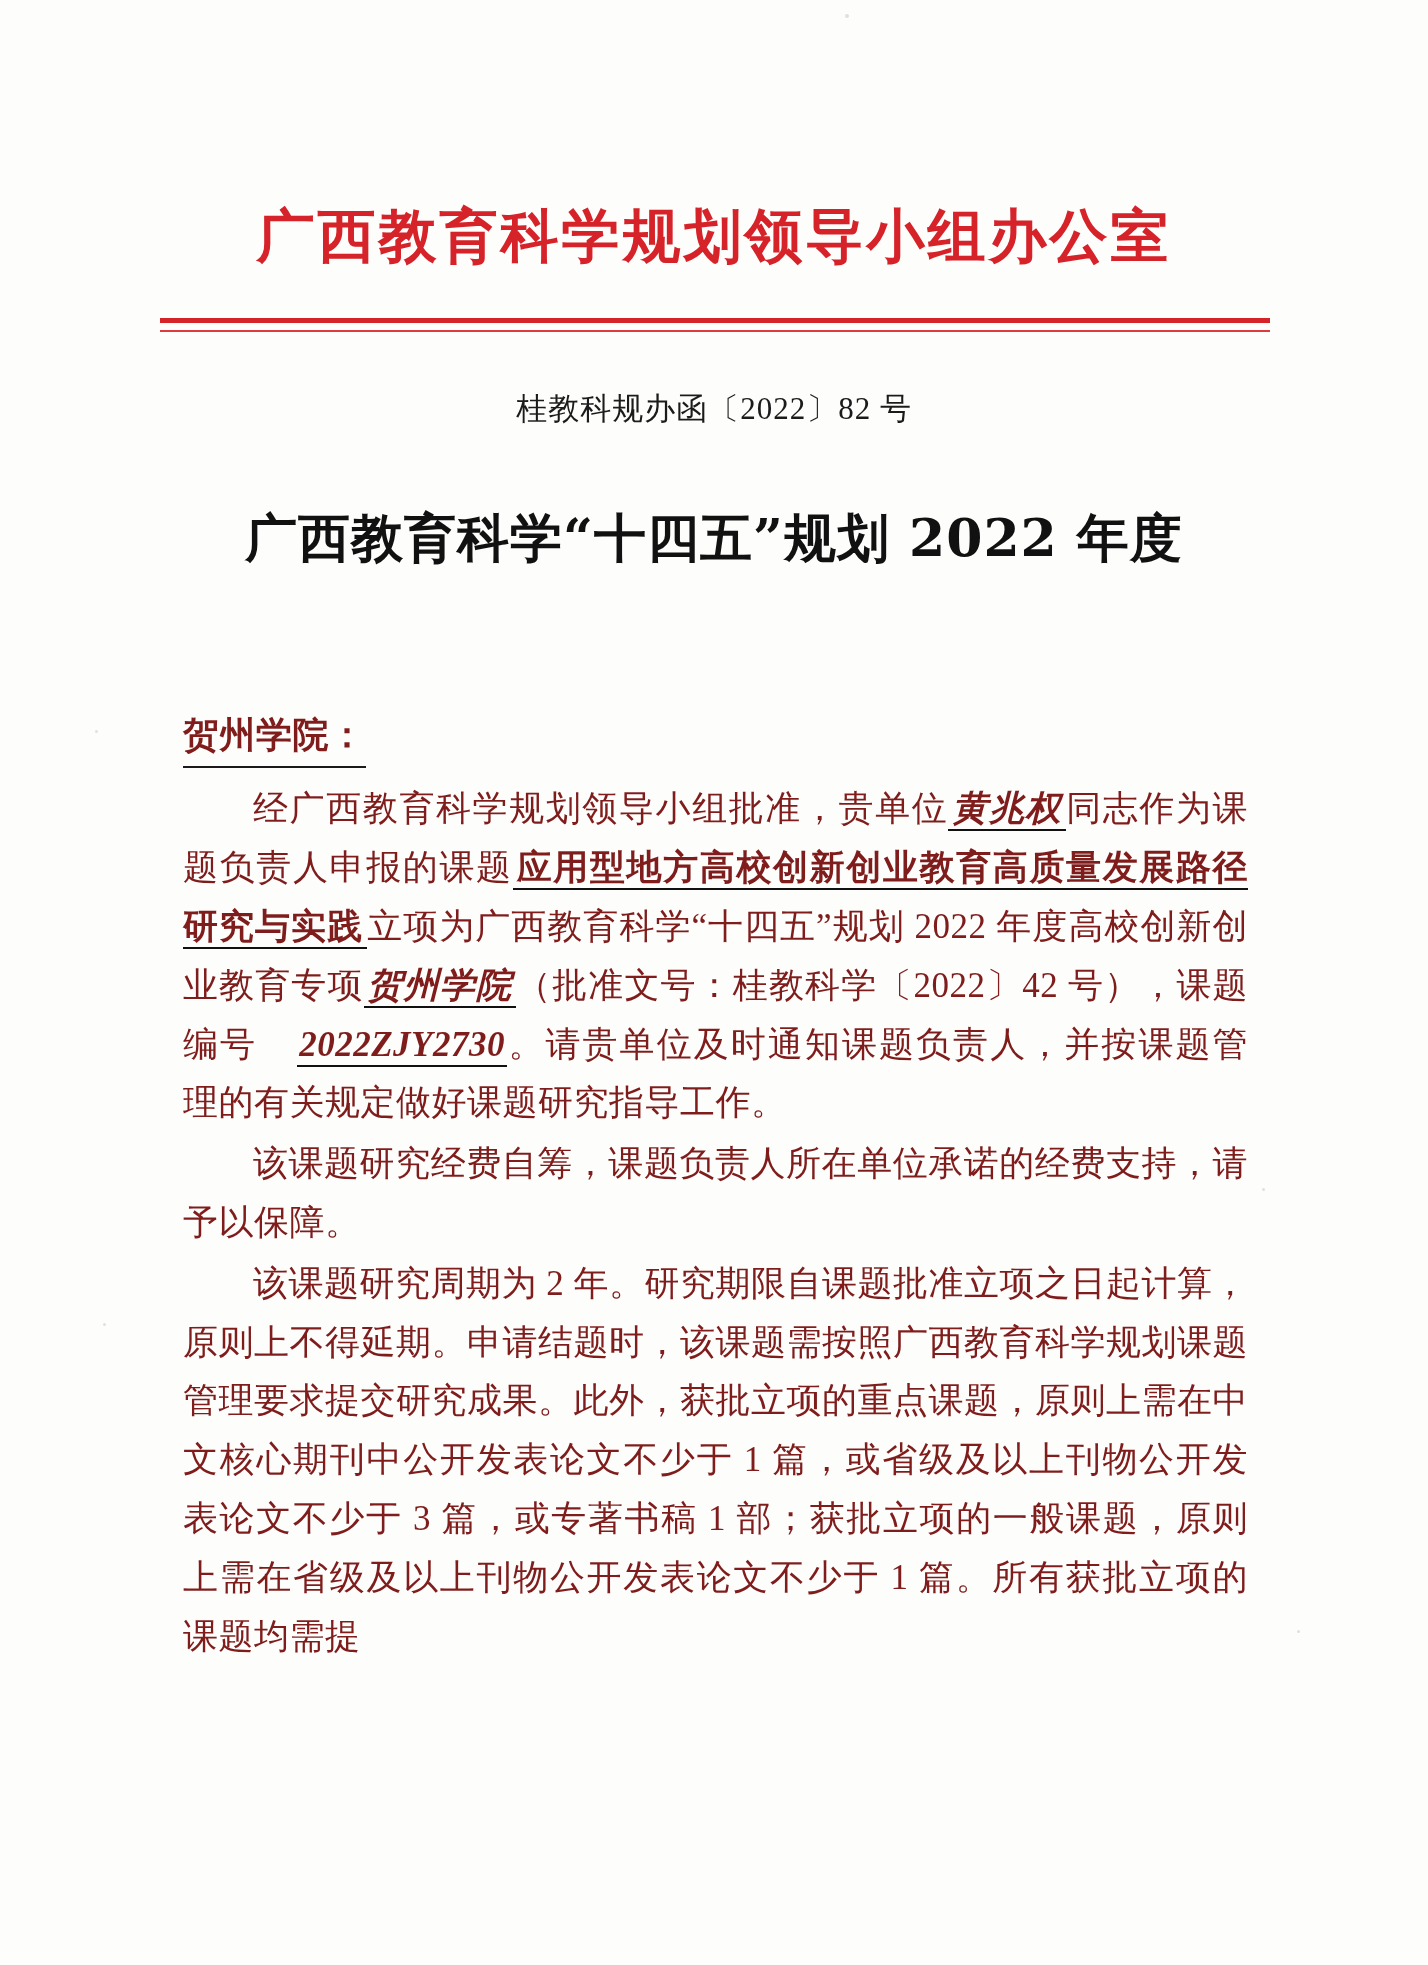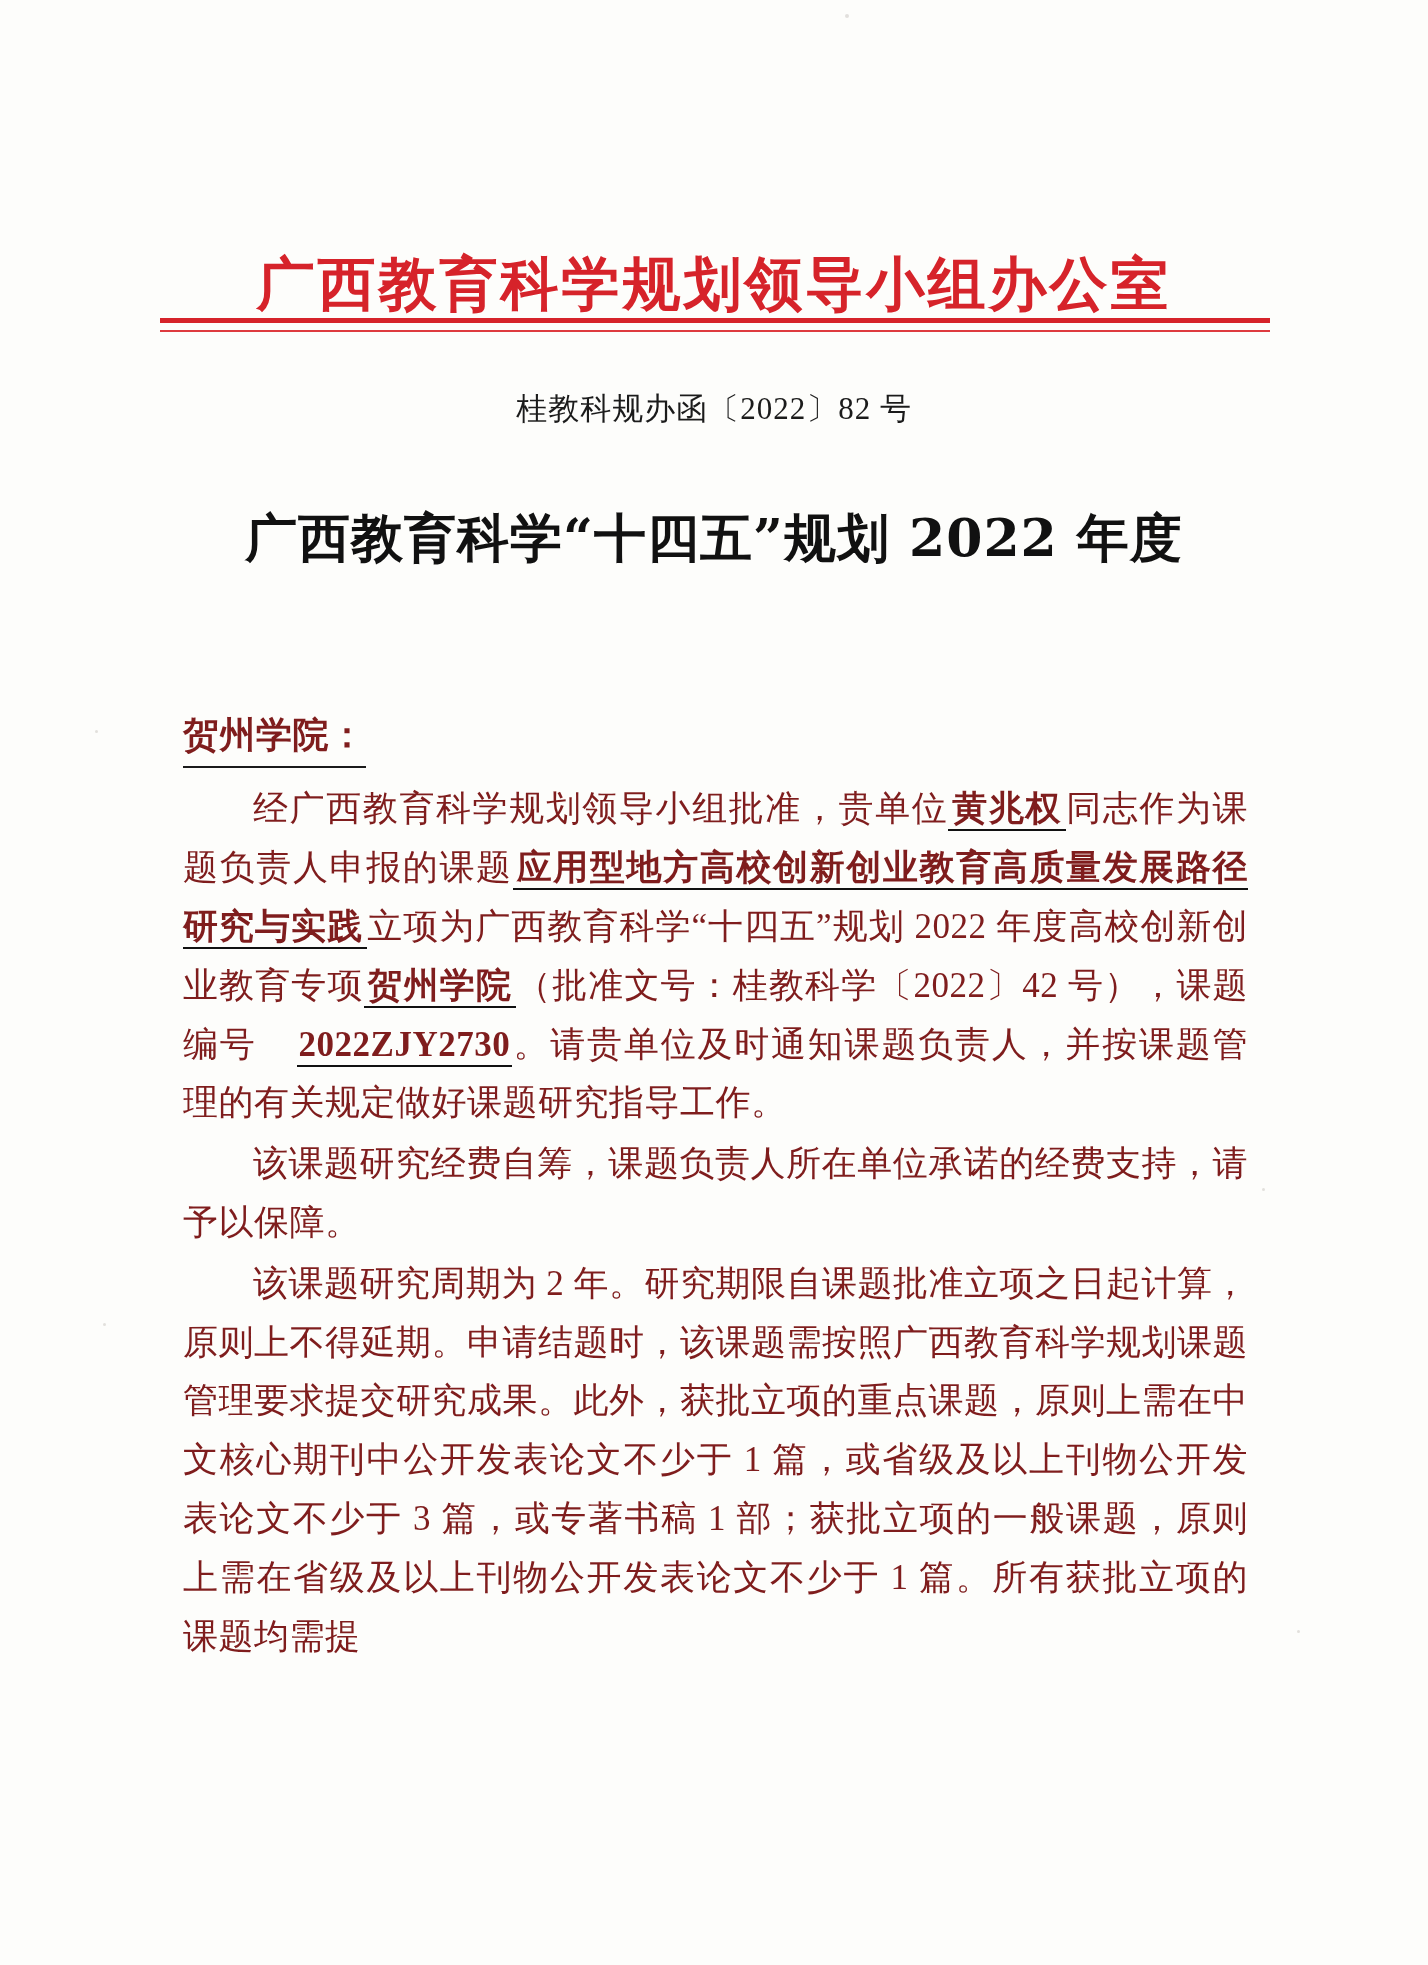"广西教育科学规划领导小组办公室" .letterhead-title { margin-top: 48px -> none }
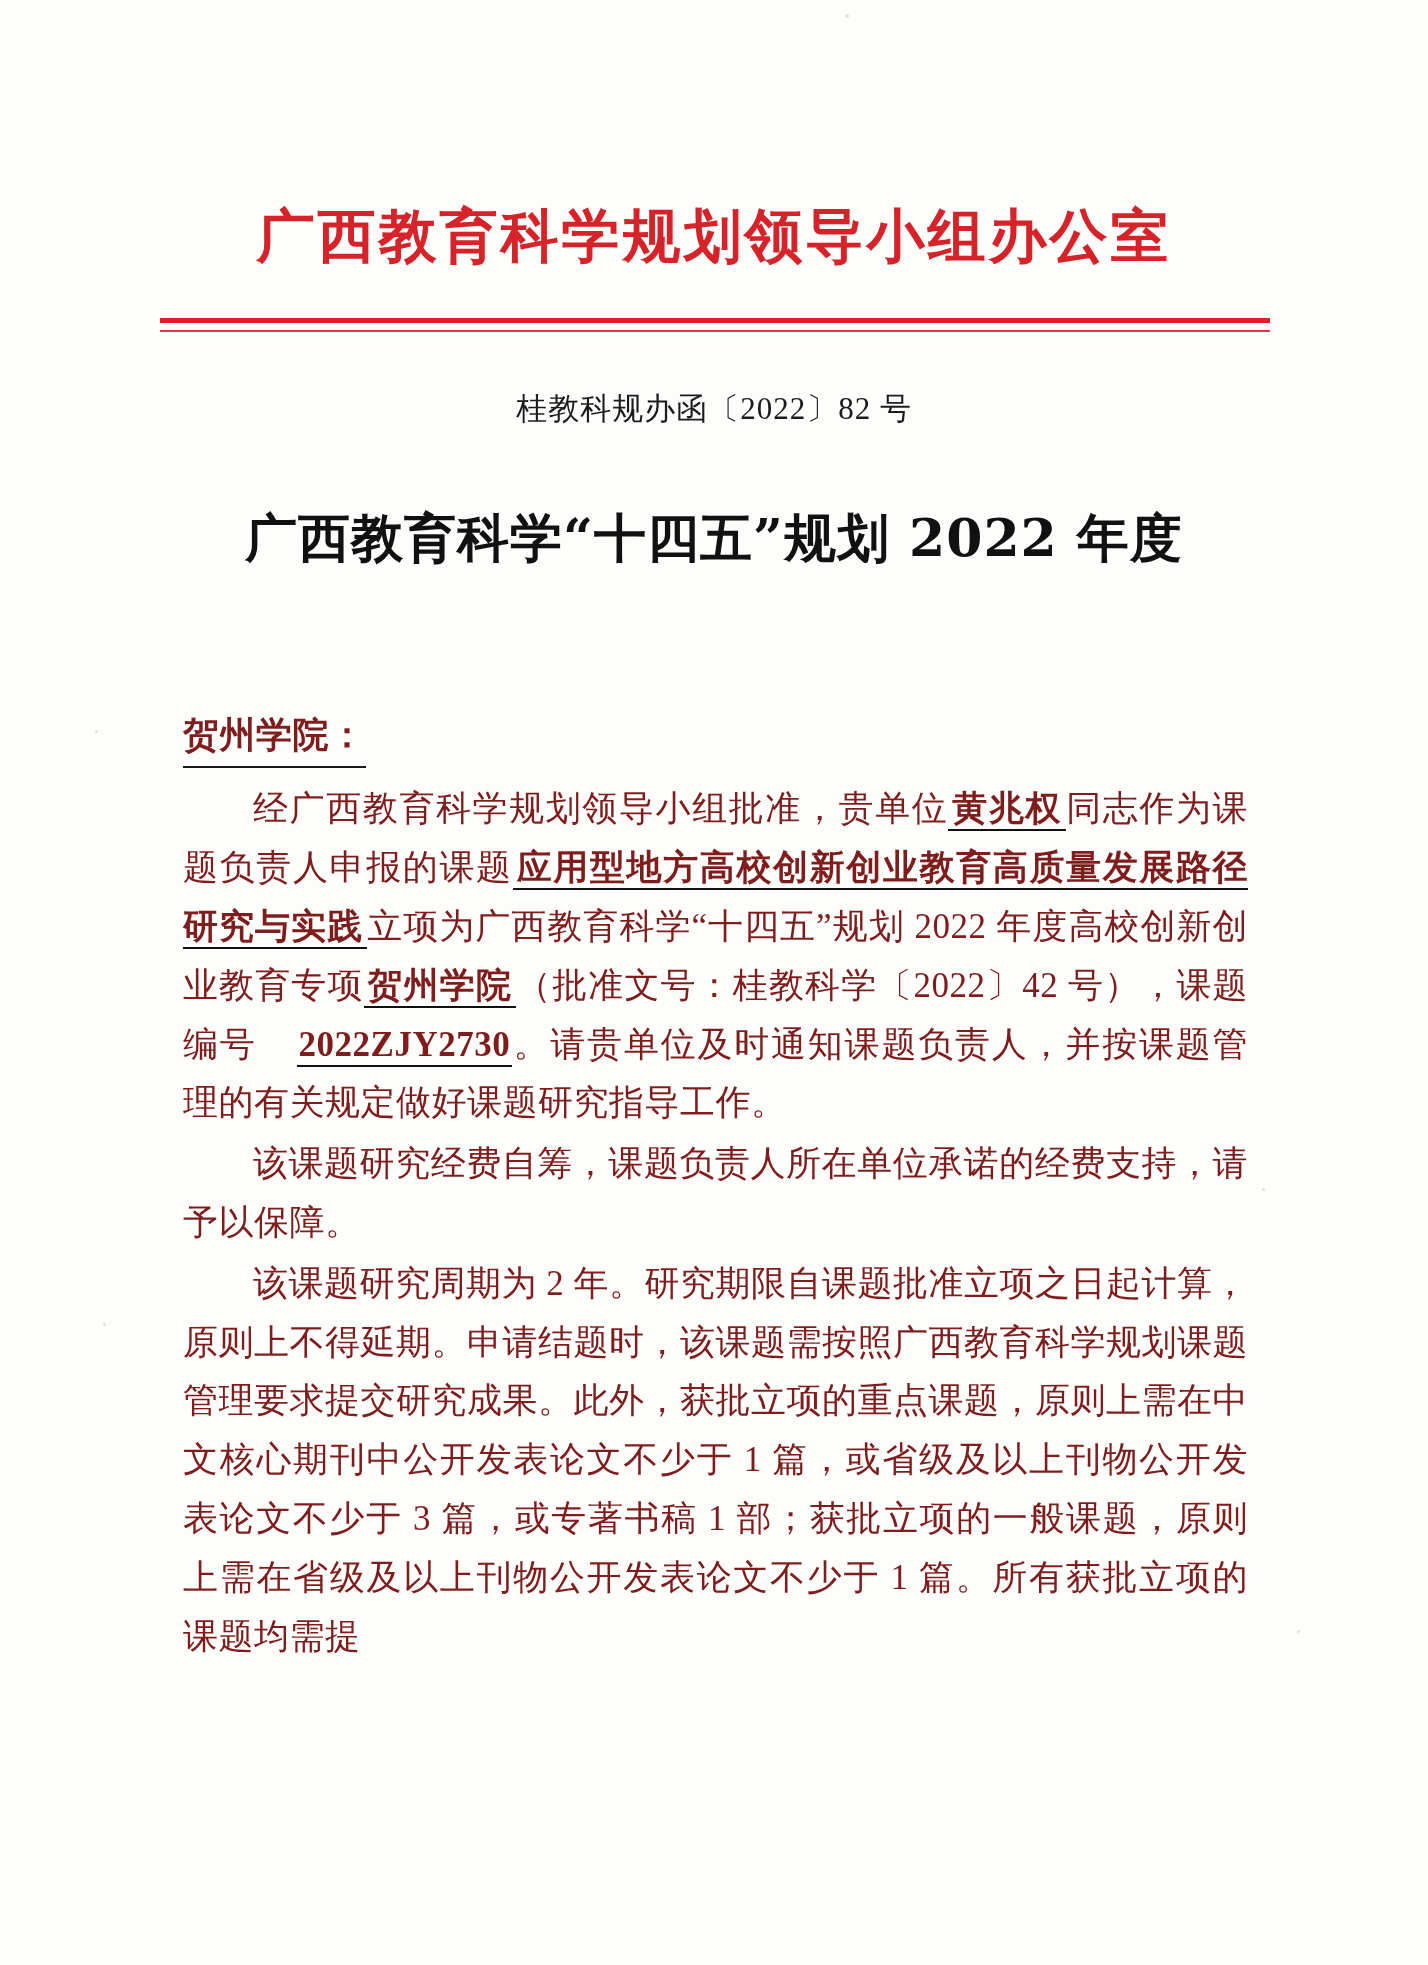"黄兆权" .nowrap { font-style: none -> italic }
